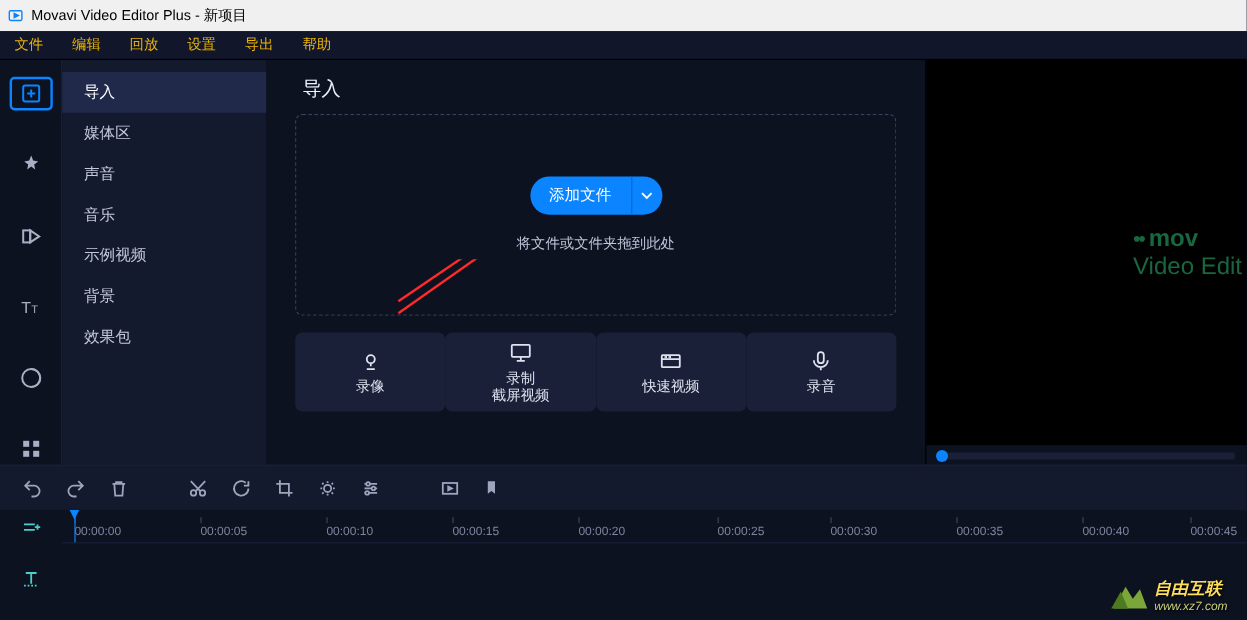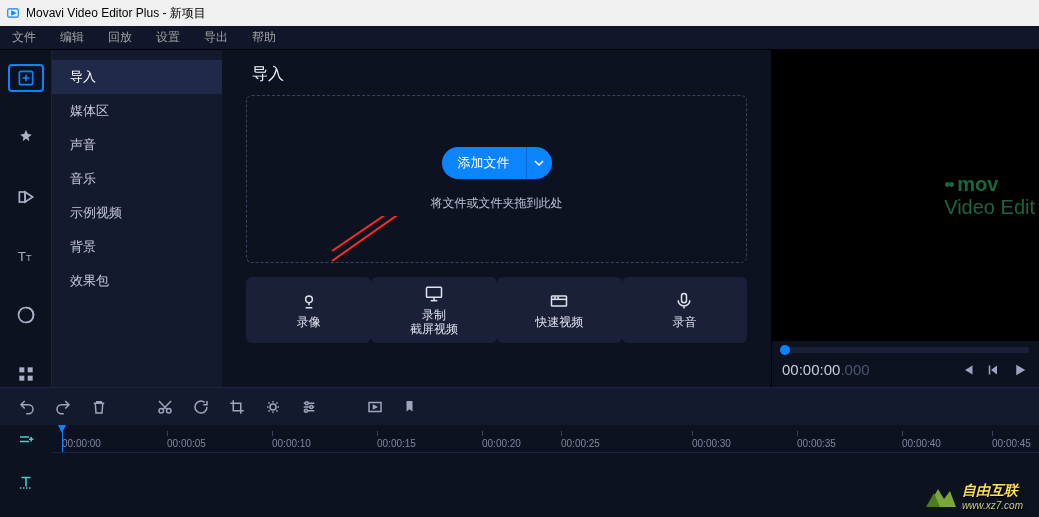"文件" .menubar span { color: #a3a3a3 -> #eab308 }
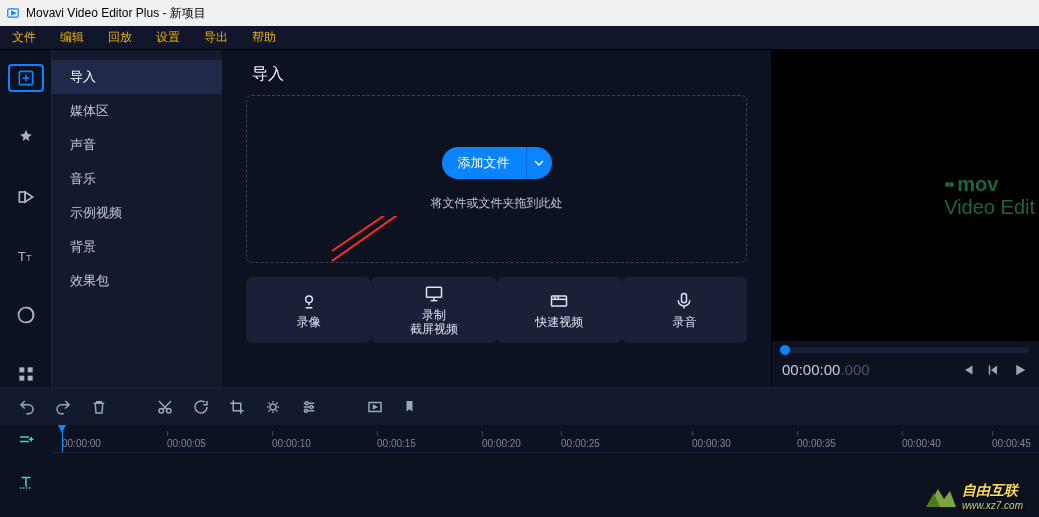"00:00:00.000" div.preview-ctrl { html: <div> <div><span>00:00:00</span><span>.000</span></div> <div></div> <div><svg> <path></path> </svg></div> <div><svg> <path></path> <rect></rect> </svg></div> <div><svg> <path></path> </svg></div> </div> -> none }
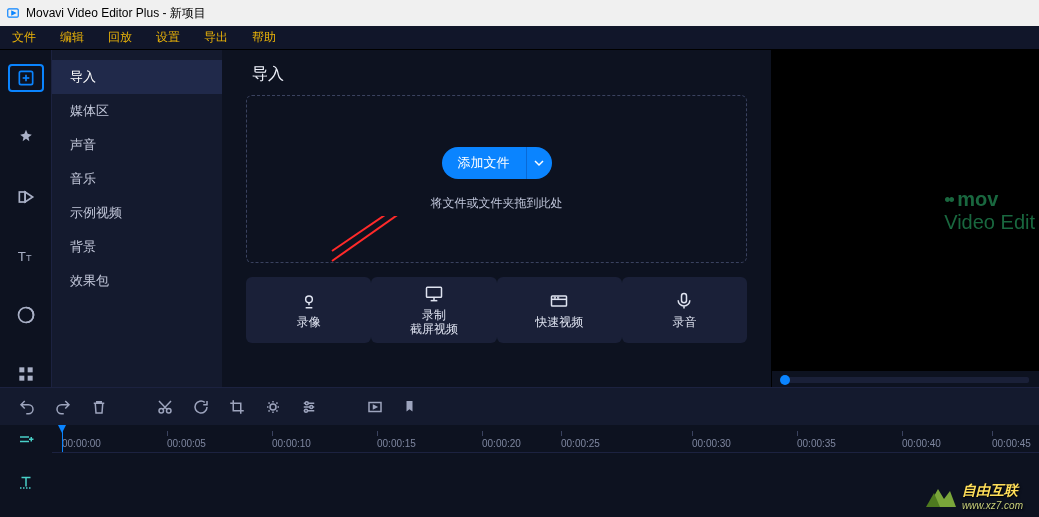"00:00:25" div.tick { left: 509px -> 546px }
